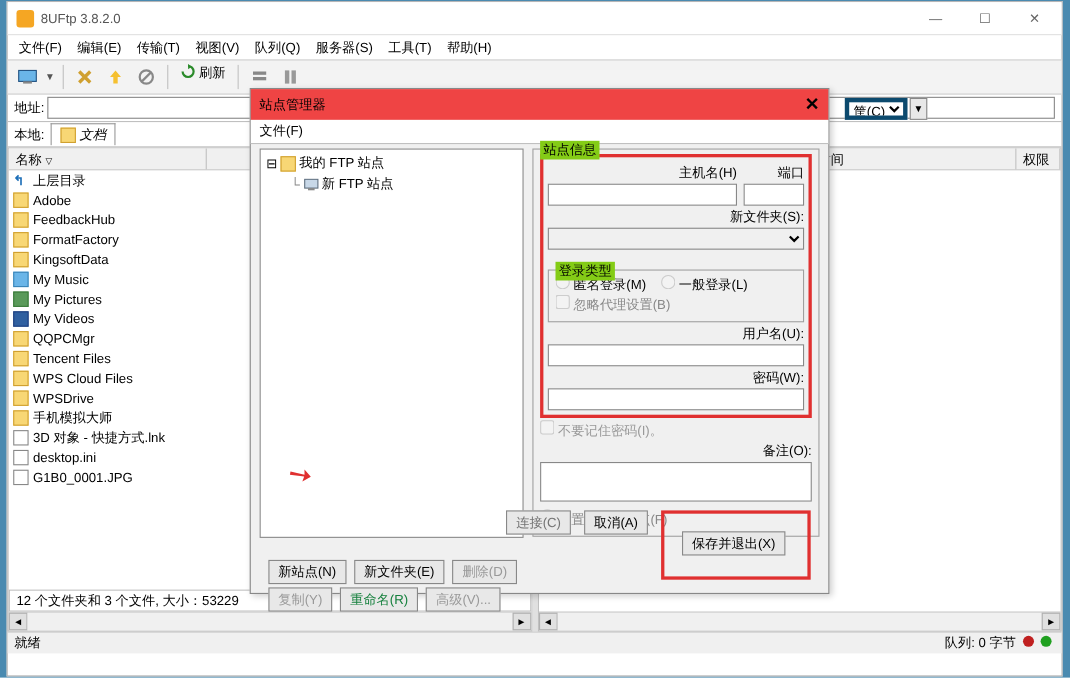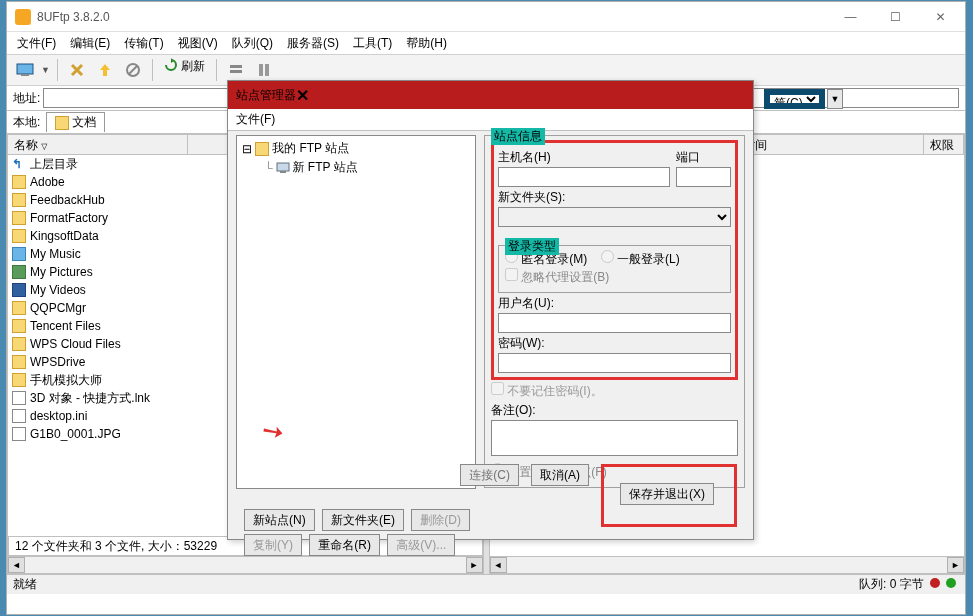"站点管理器" .dlg-title { background: #b91c1c -> #ef4444; justify-content: none -> space-between }
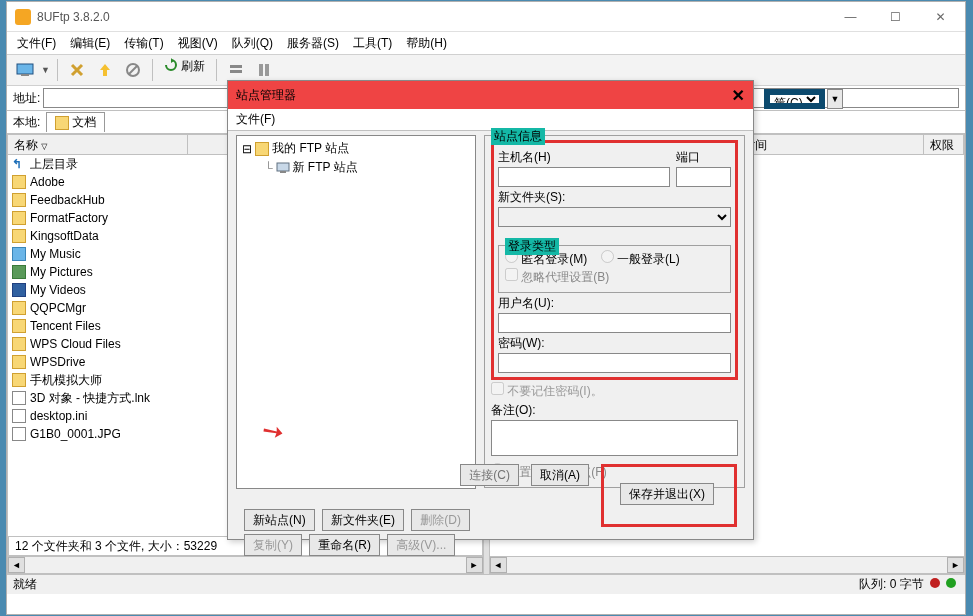"筐(C)" .rcombo select { border: 6px solid #0c4a6e -> 4px solid #0c4a6e }
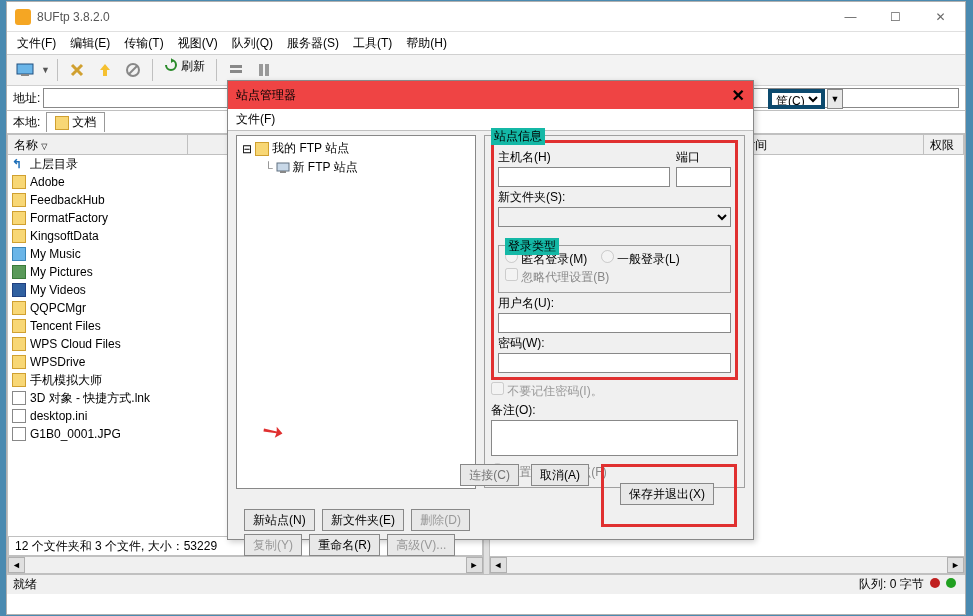"文档" .tab { font-style: none -> italic }
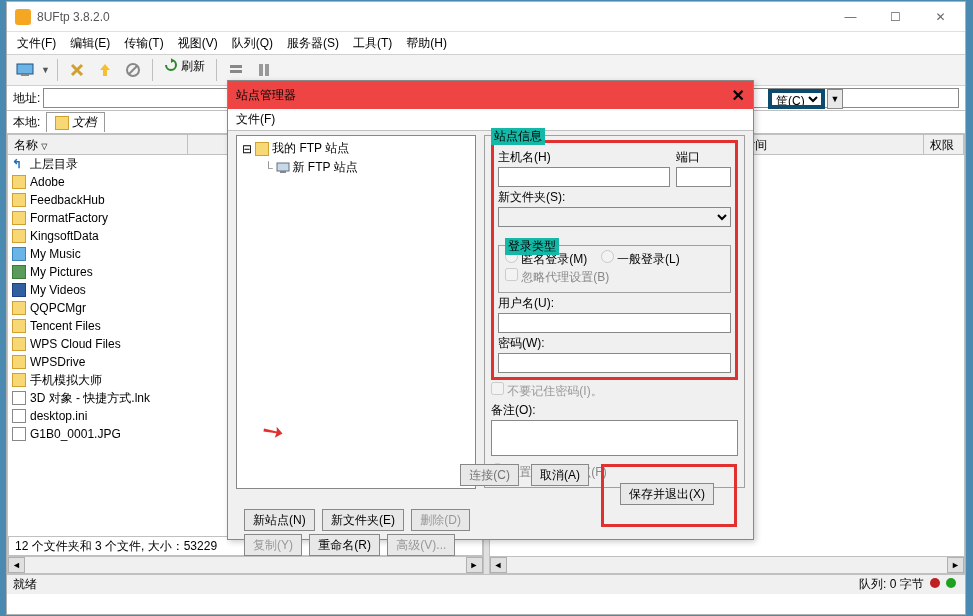"站点信息" .fieldset .legend { background: #14b8a6 -> #84cc16 }
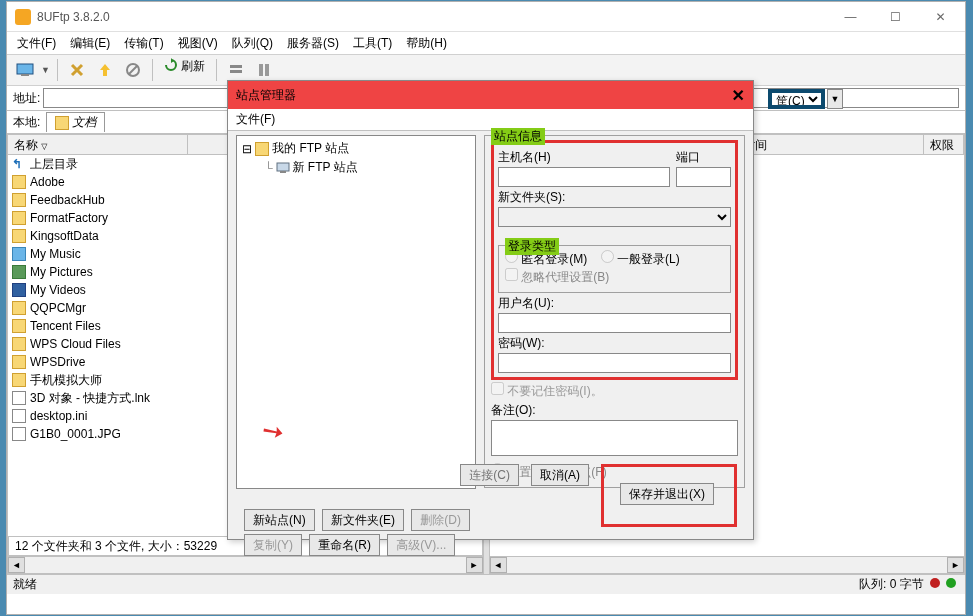"主机名(H)" .lbl { text-align: none -> right }
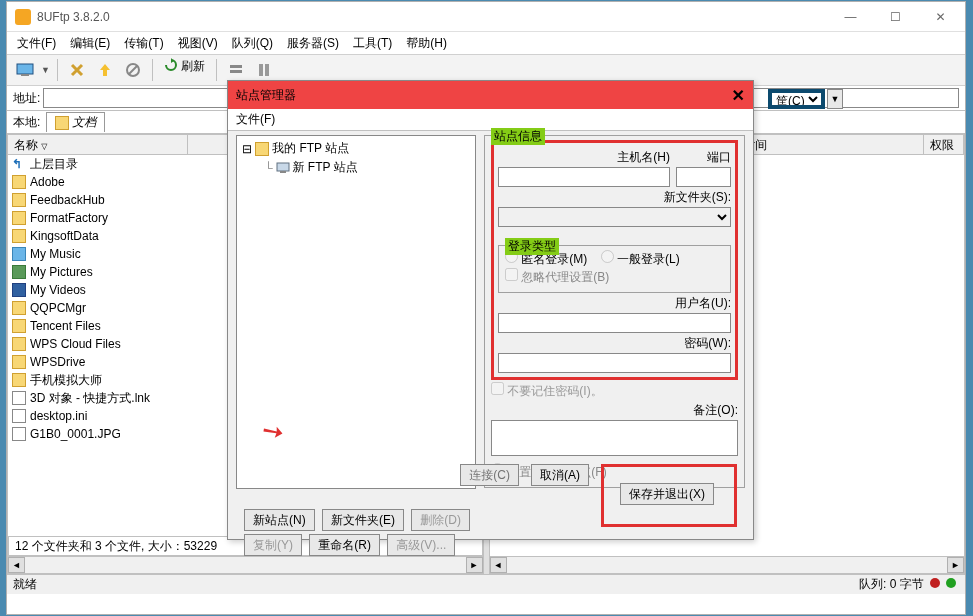"重命名(R)" button { color: #000000 -> #15803d }
